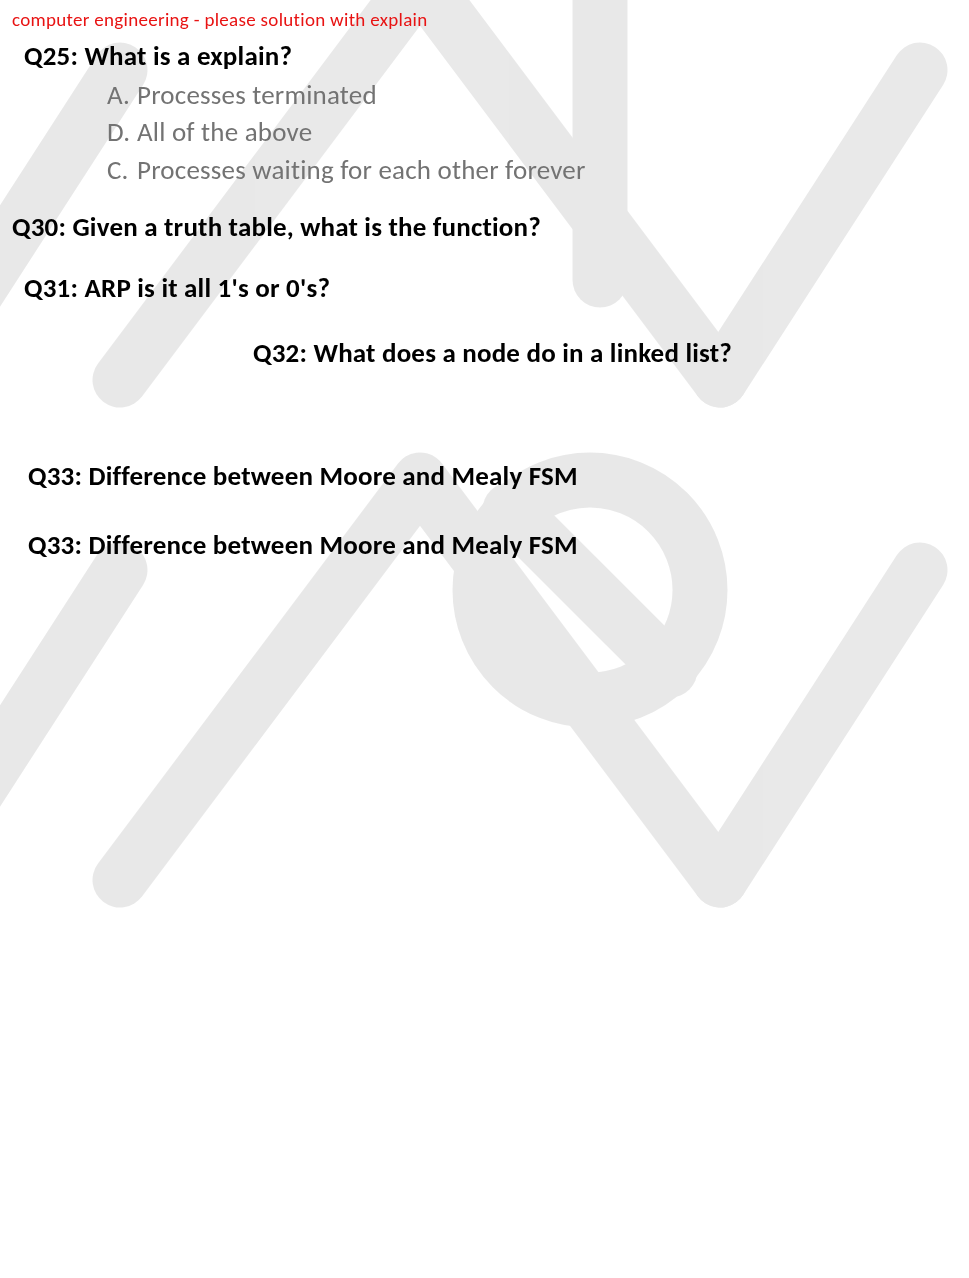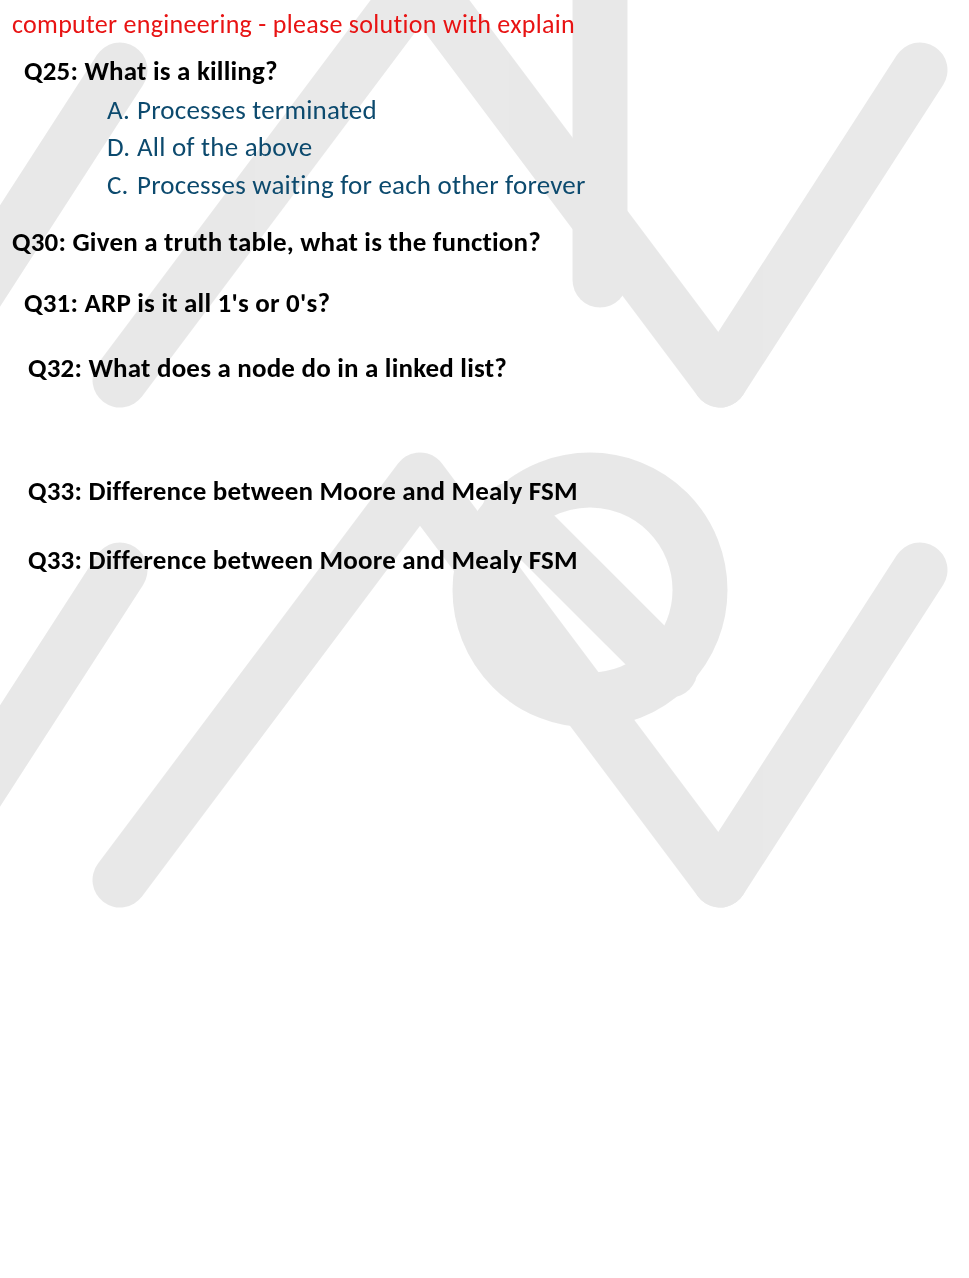"computer engineering - please solution" .header-note { font-size: 26px -> 19px; margin-bottom: 14px -> 8px }
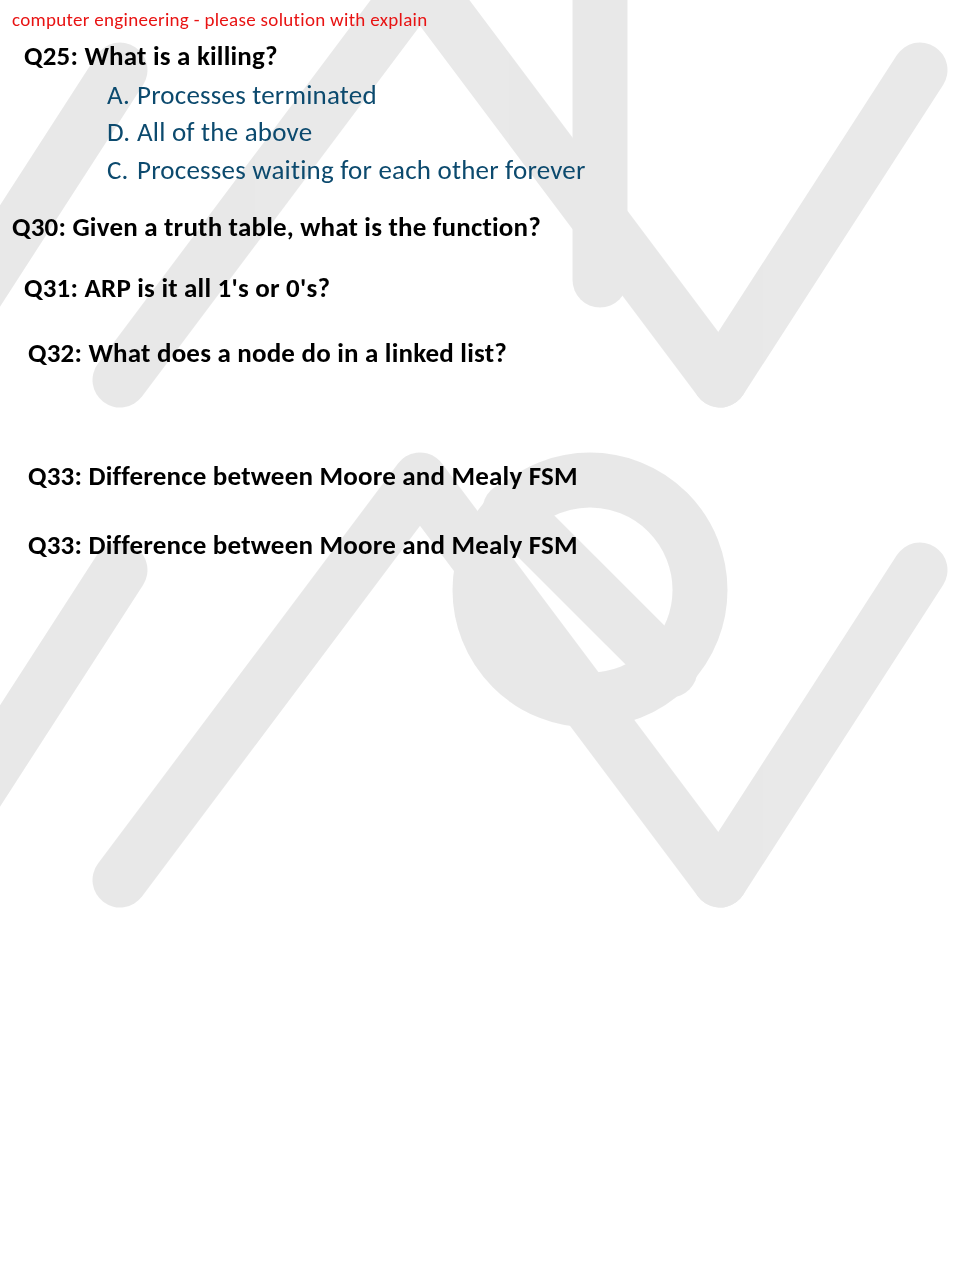"Q25: What is a killing?" div.question { text: killing -> explain }
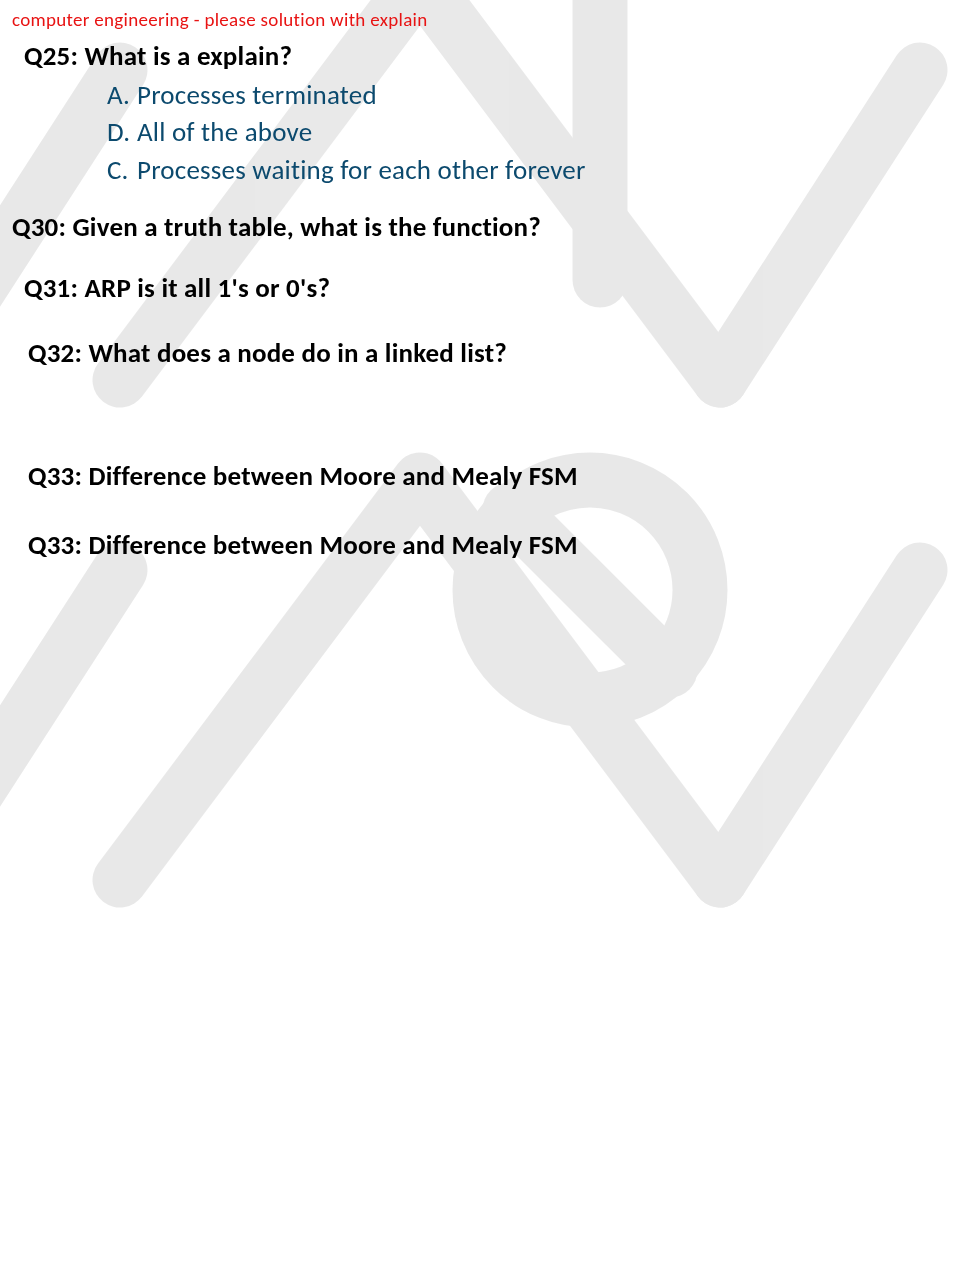"A. Processes terminated" .option { color: #0c4a6e -> #737373 }
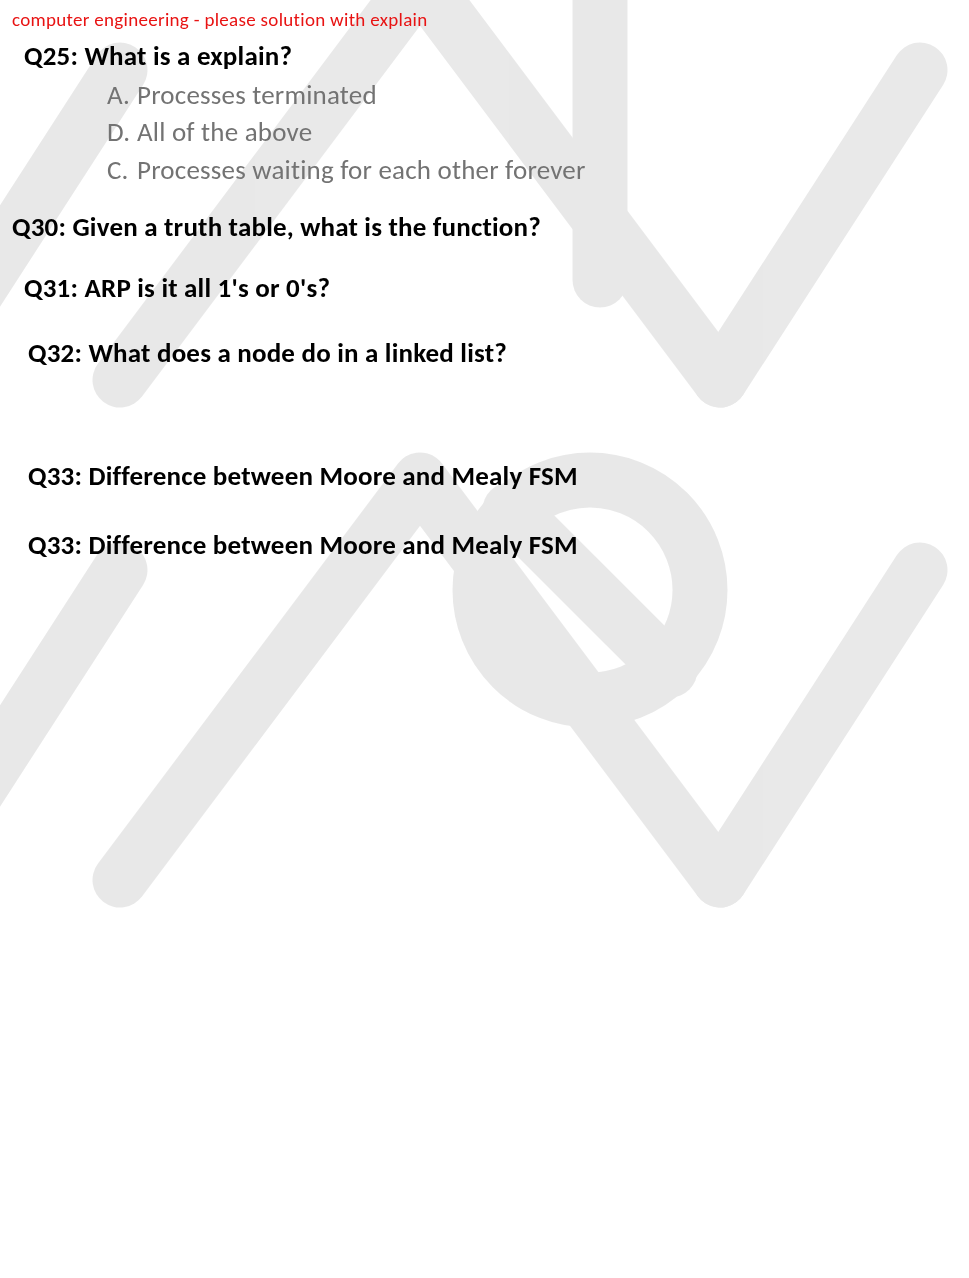"Q32: What does a node" .q32 { text-align: none -> center }
